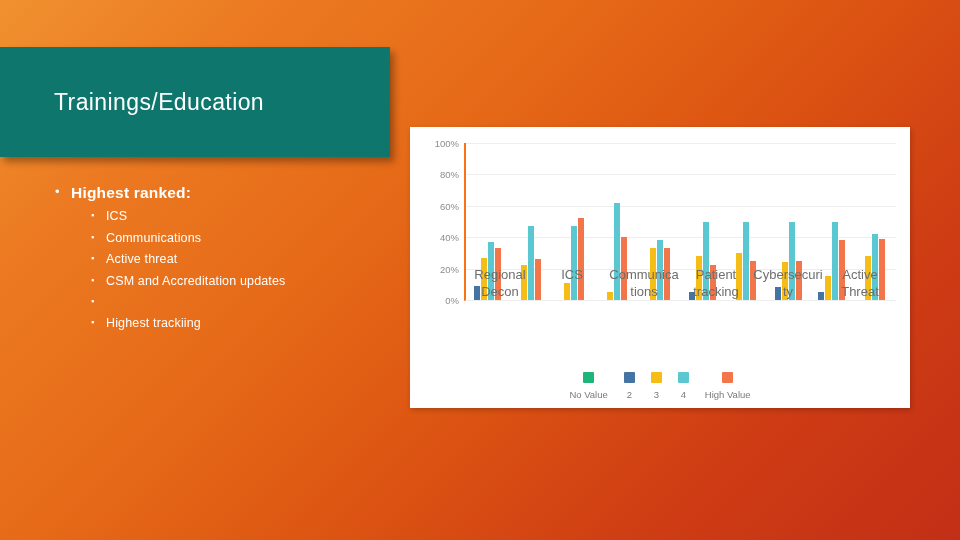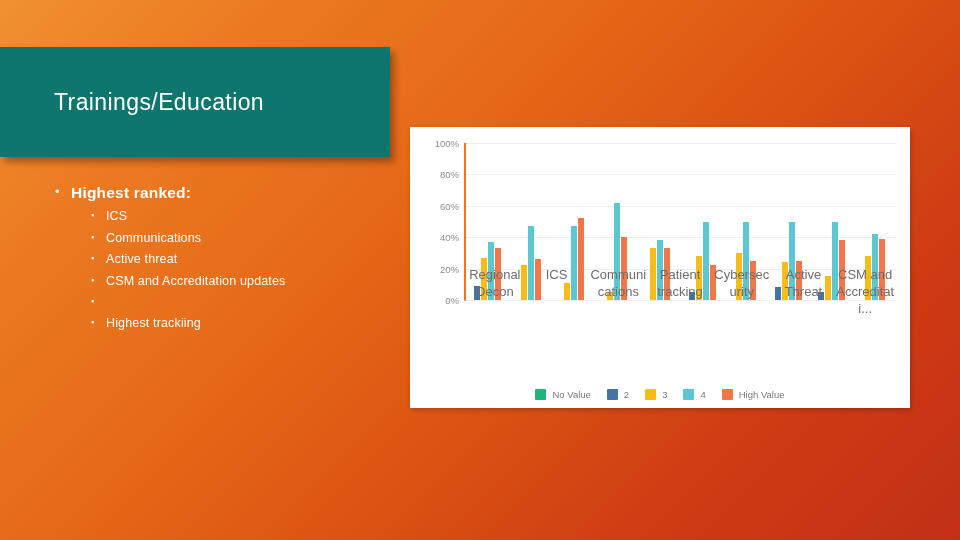"CSM and Accreditati..." div.xlab { html: <div>CSM and Accreditati...</div> -> none }
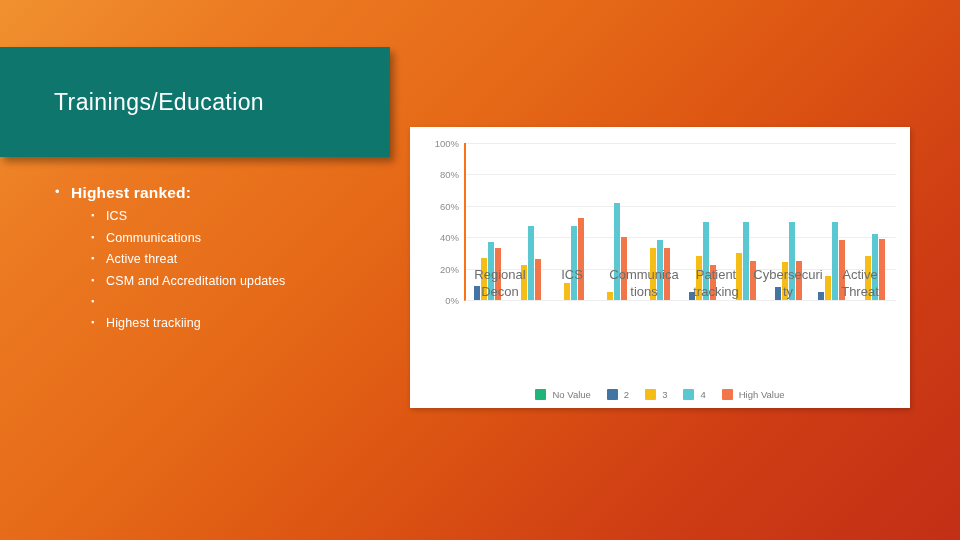"No Value" .leg { flex-direction: none -> column }
